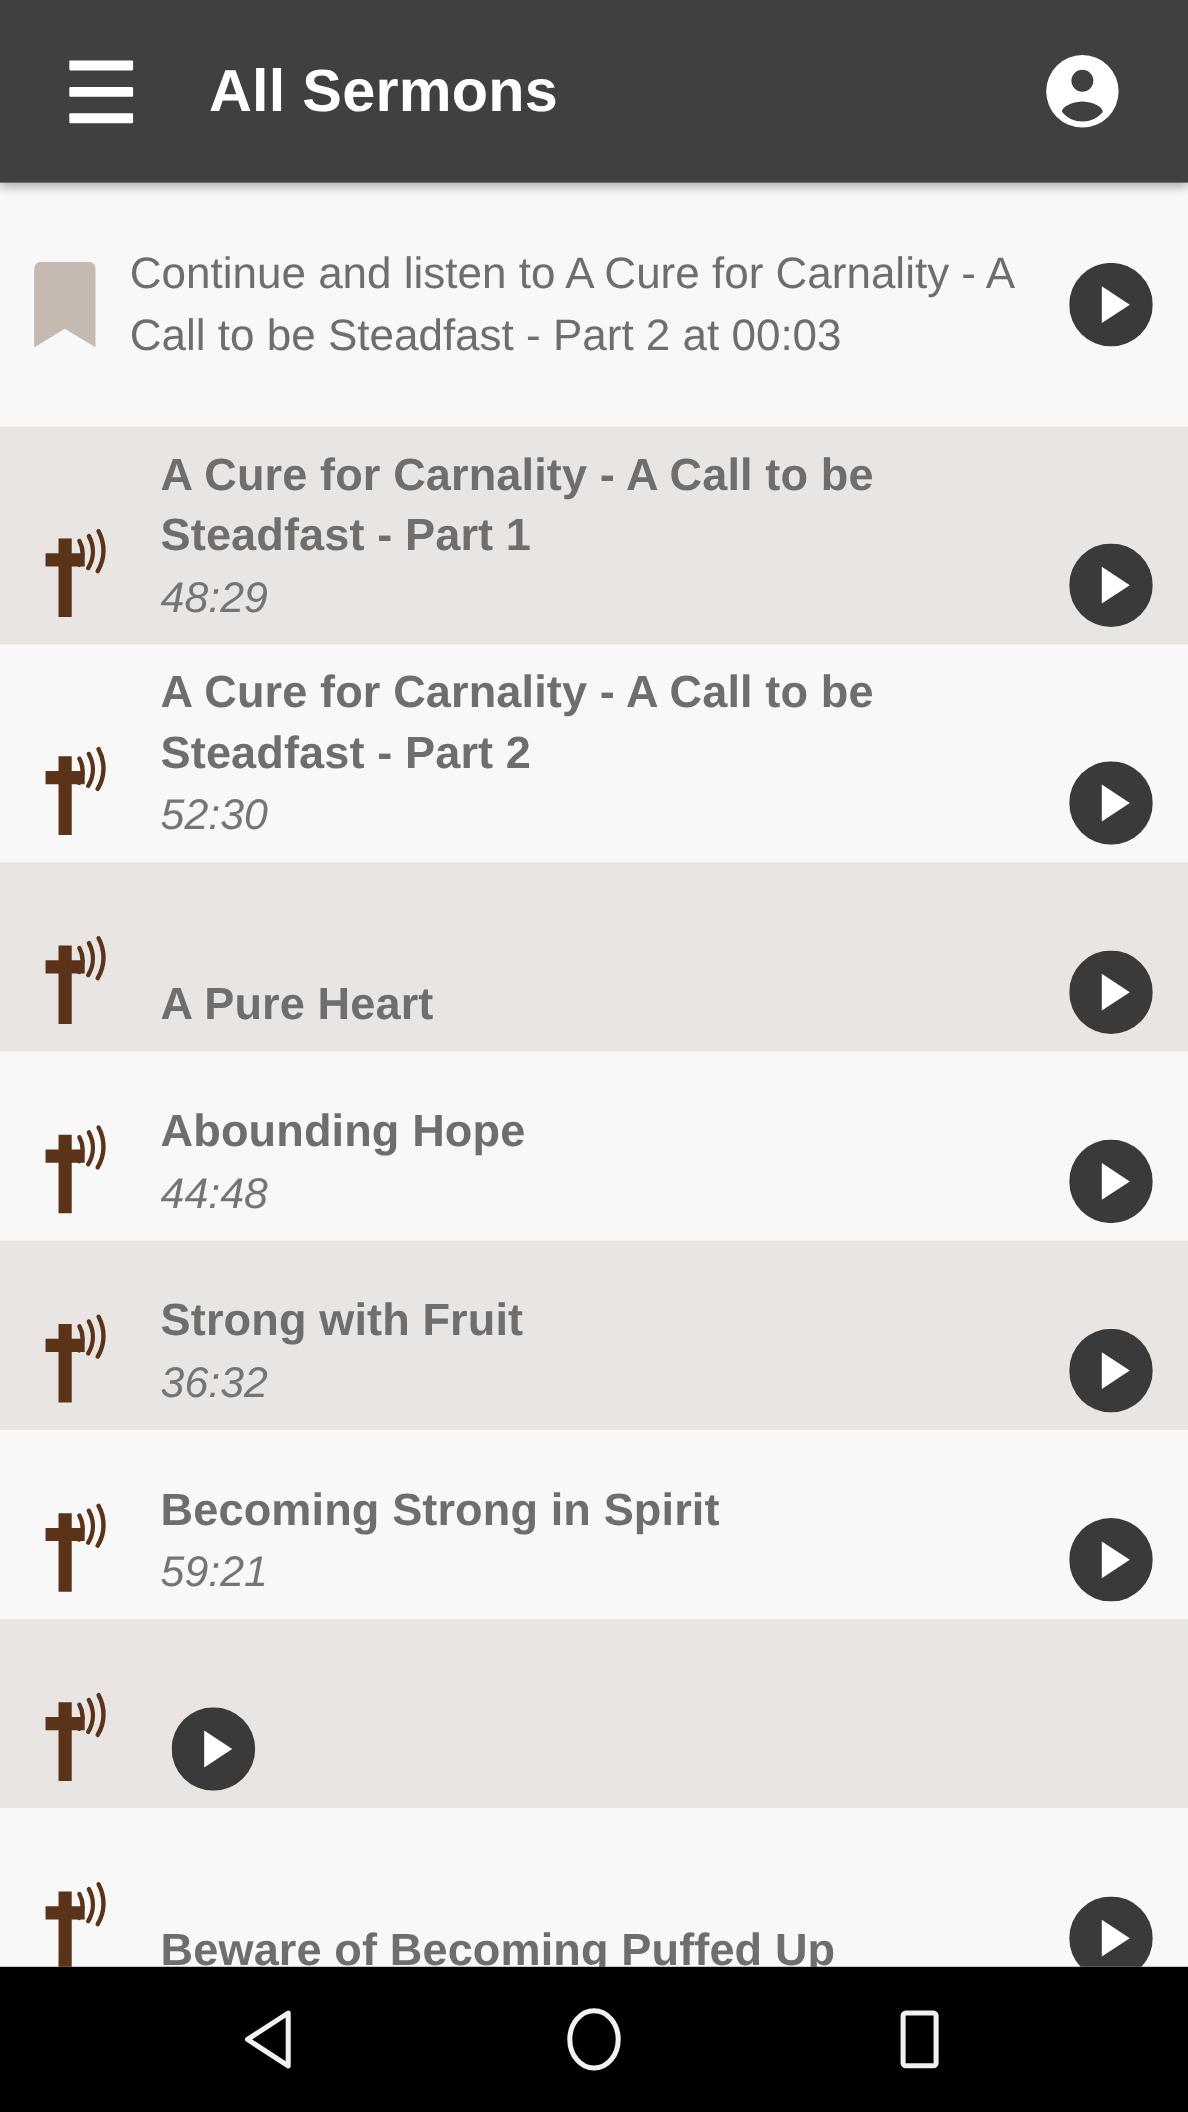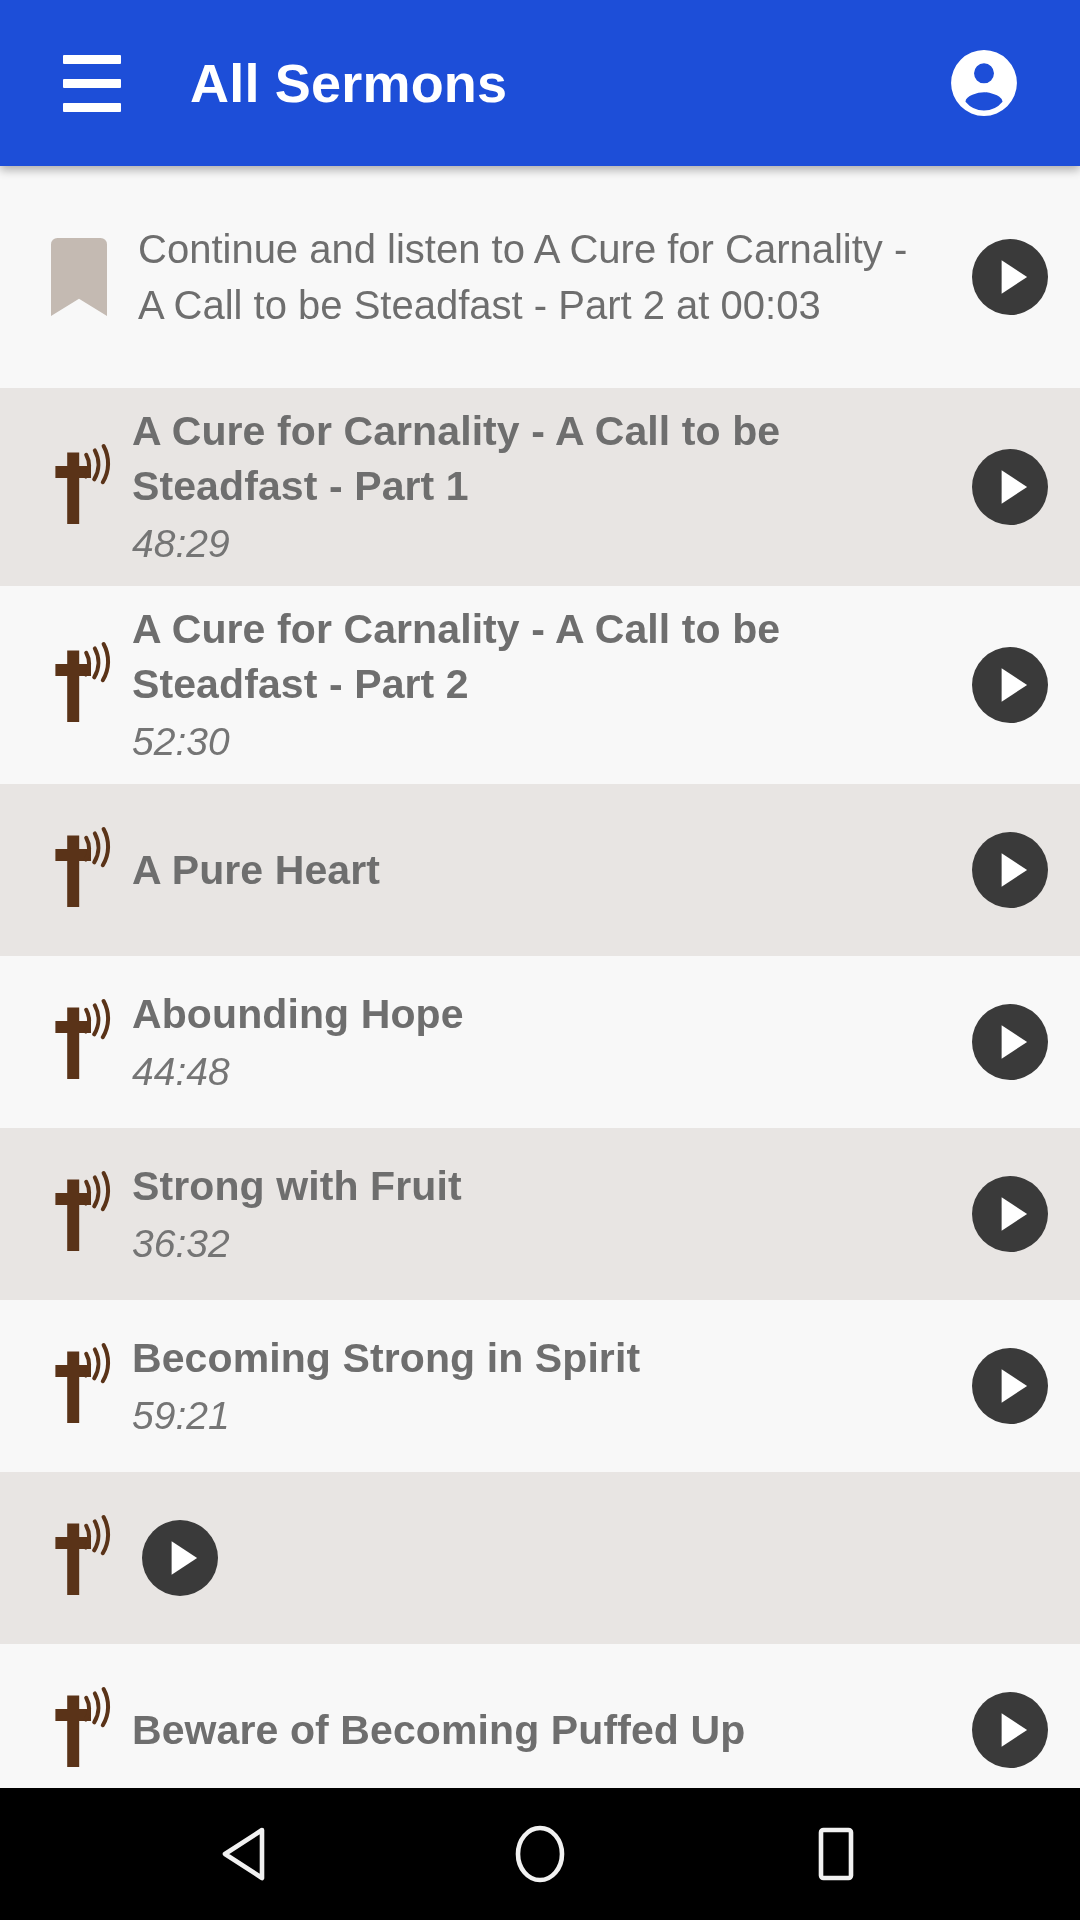"All Sermons" .appbar { background: #1d4ed8 -> #404040 }
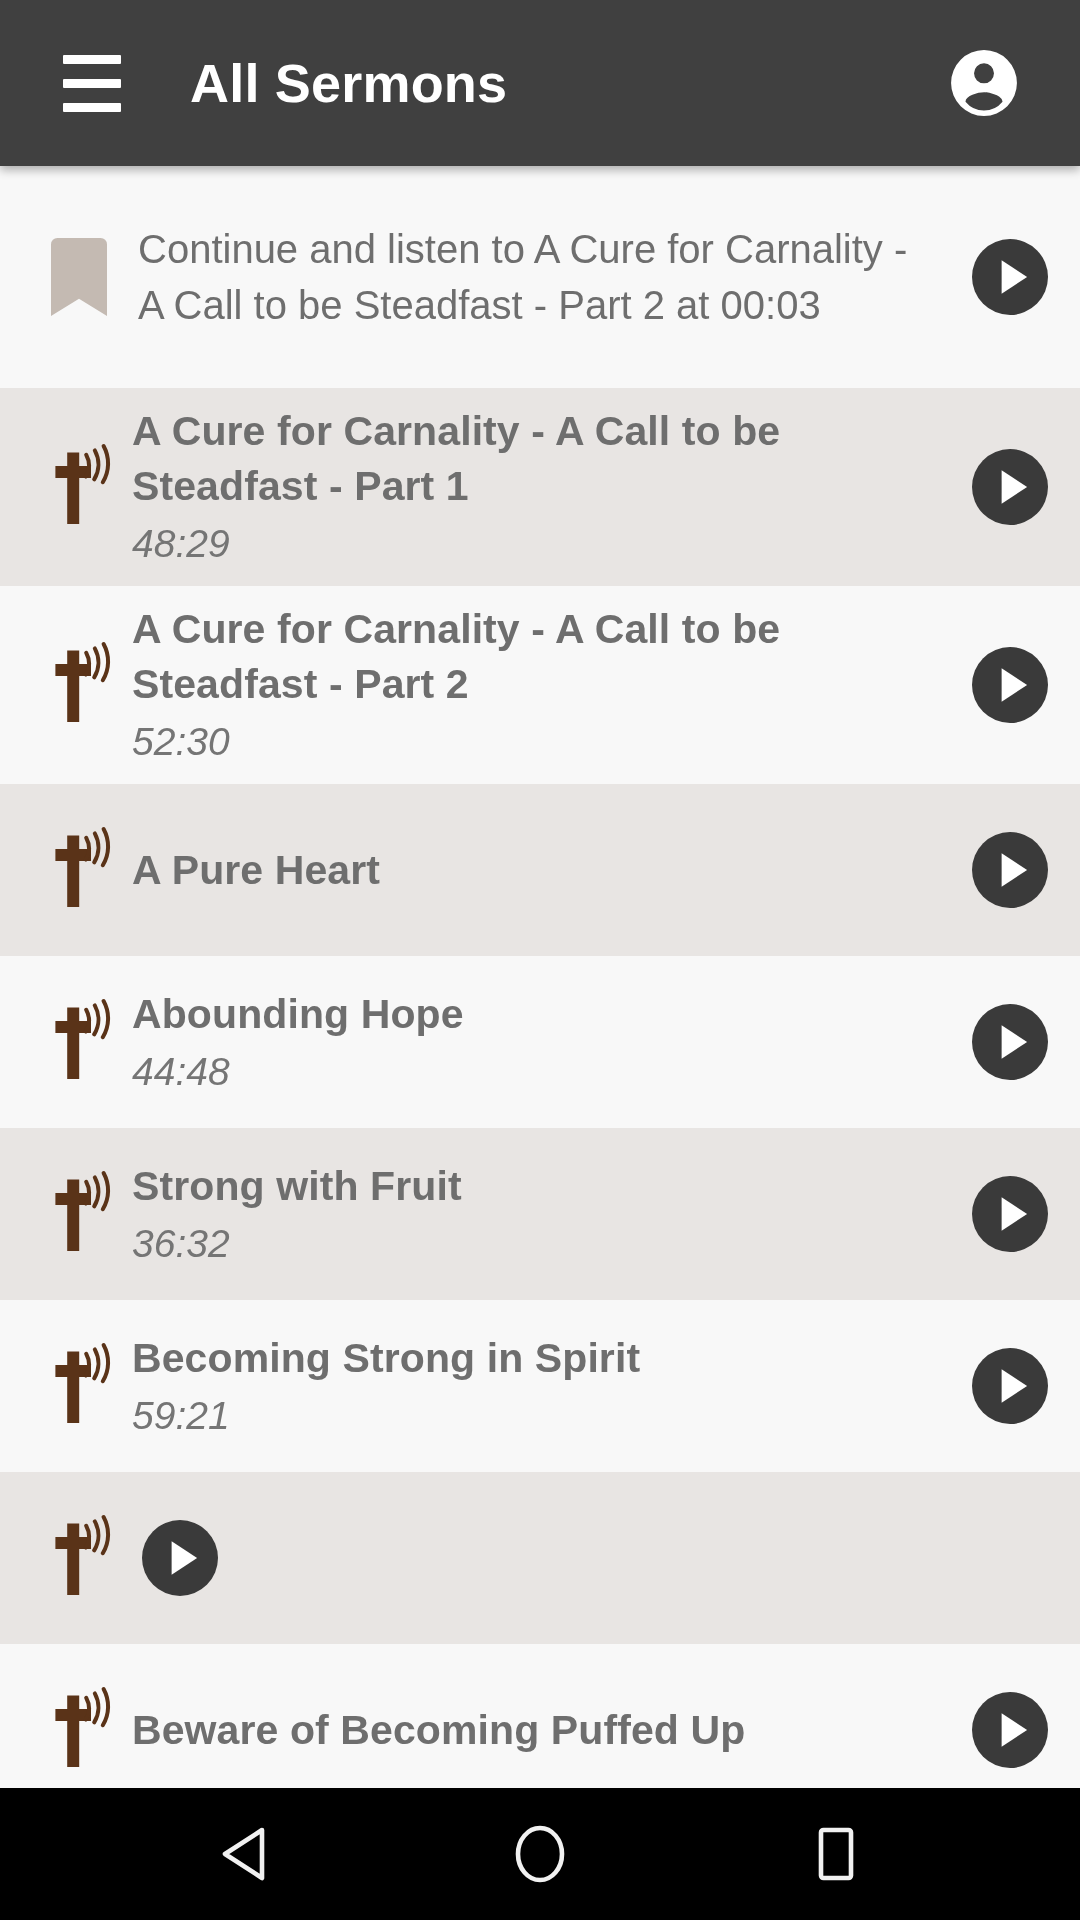"Continue and listen to A" .continue-row { margin-left: 20px -> none }
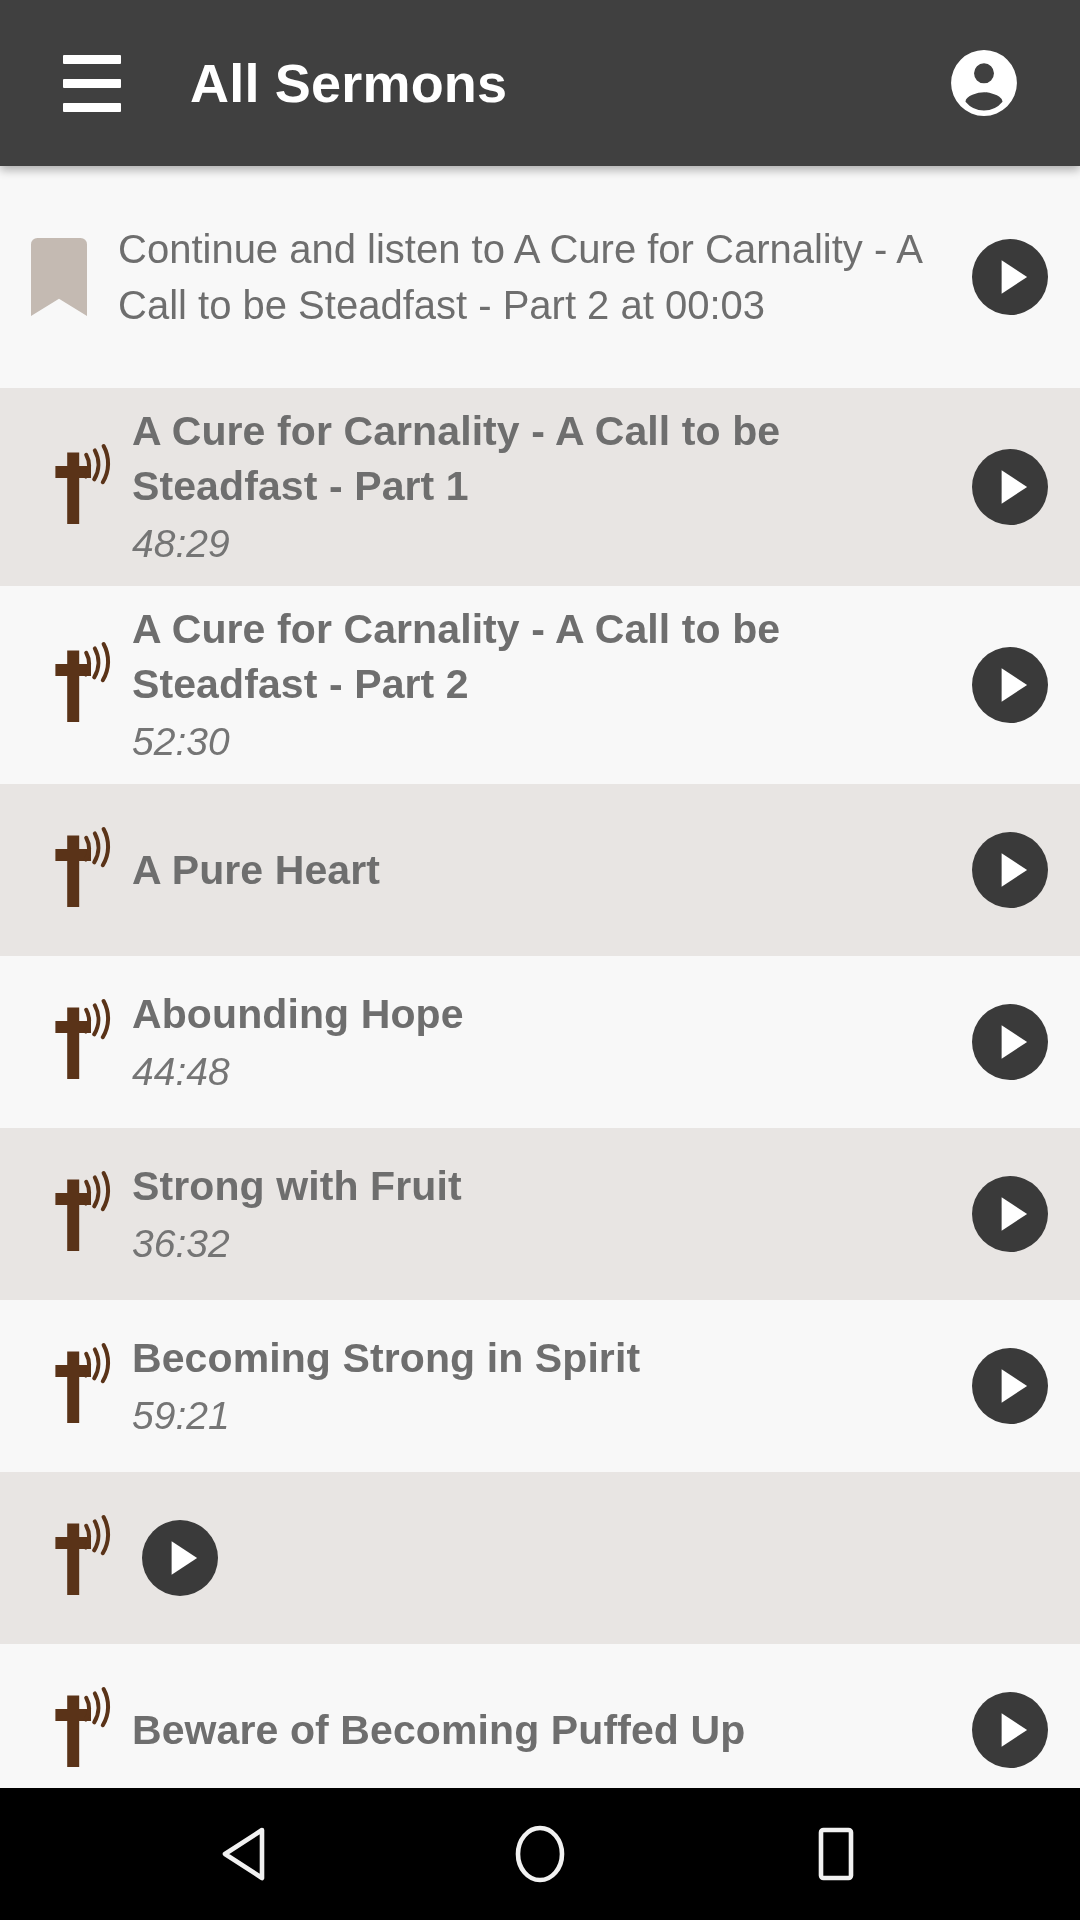"A Cure for Carnality -" .sermon-row { align-items: center -> flex-end; gap: none -> 28px; padding: 16px 22px 16px 14px -> 16px 22px 16px 0 }
